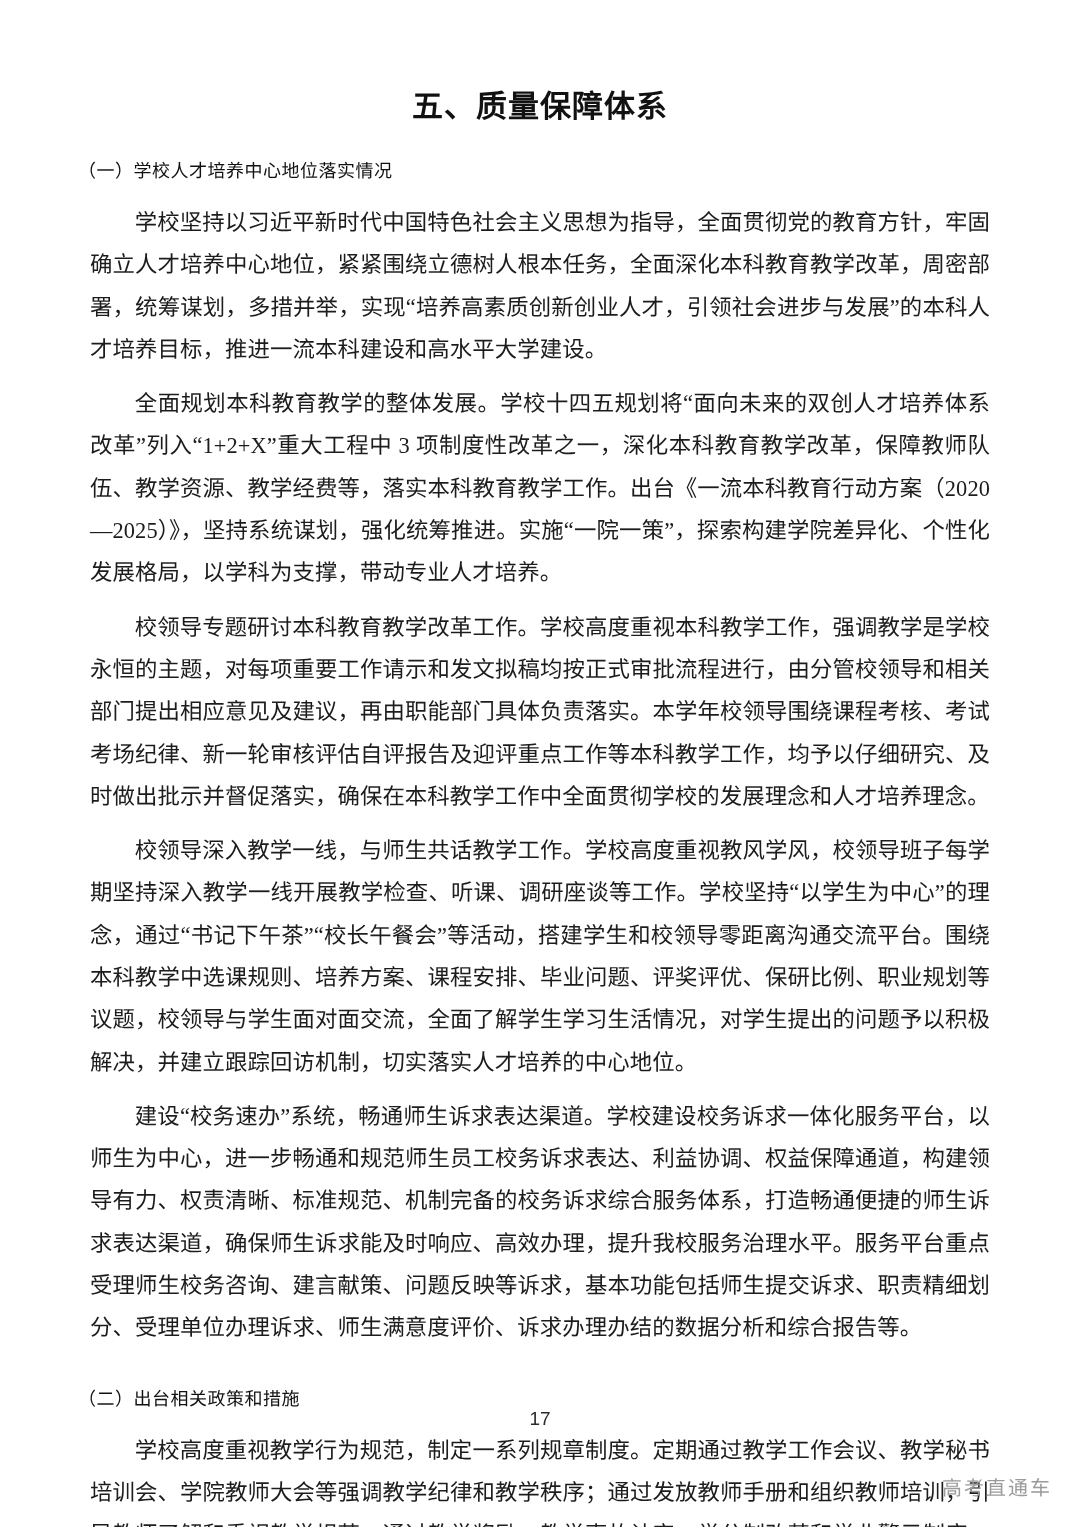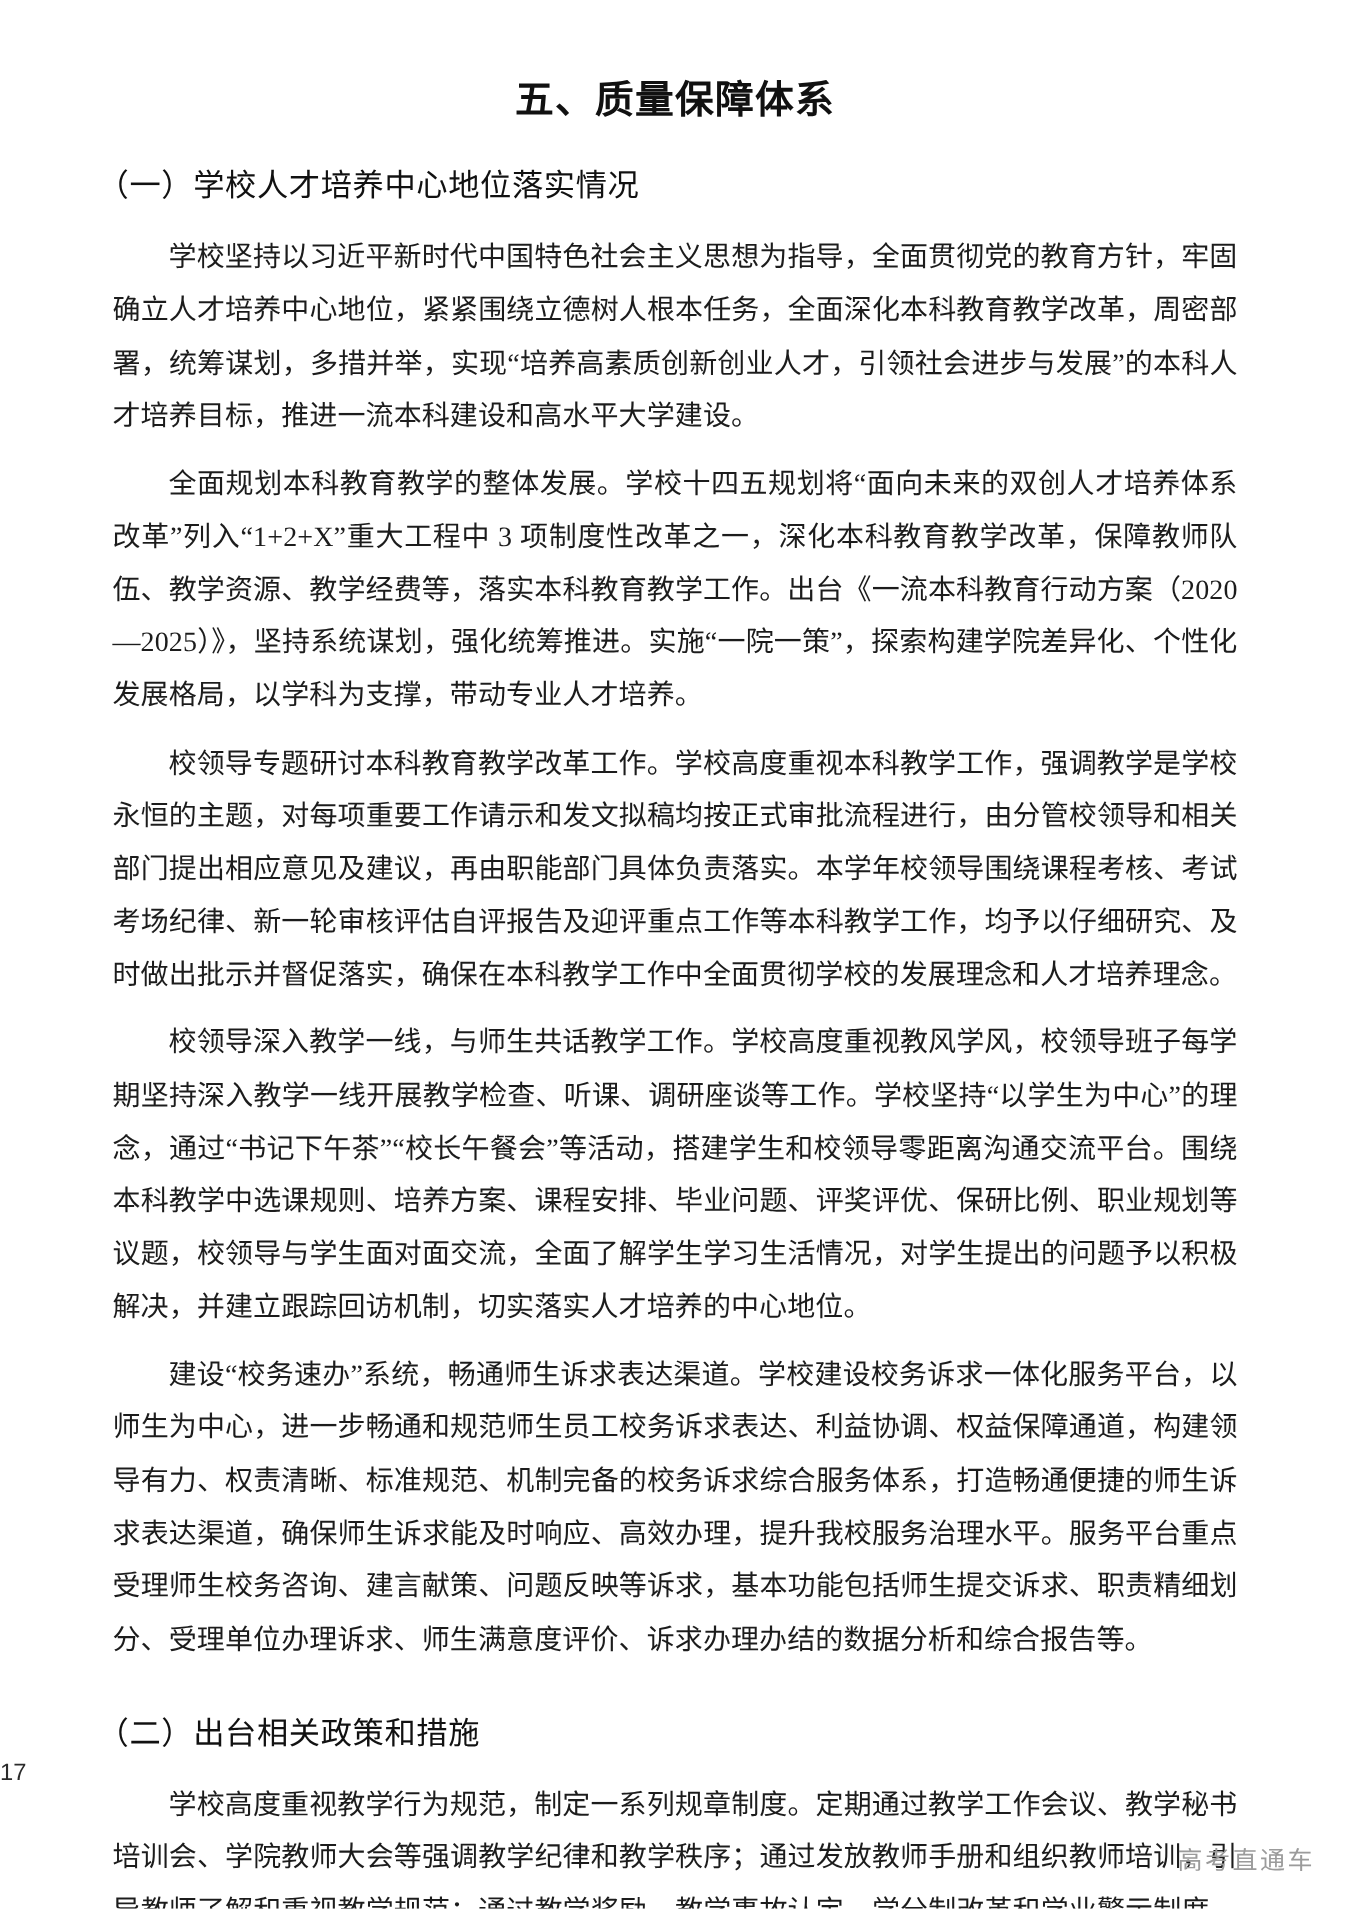"五、质量保障体系" .doc-title { padding-top: 59px -> 86px }
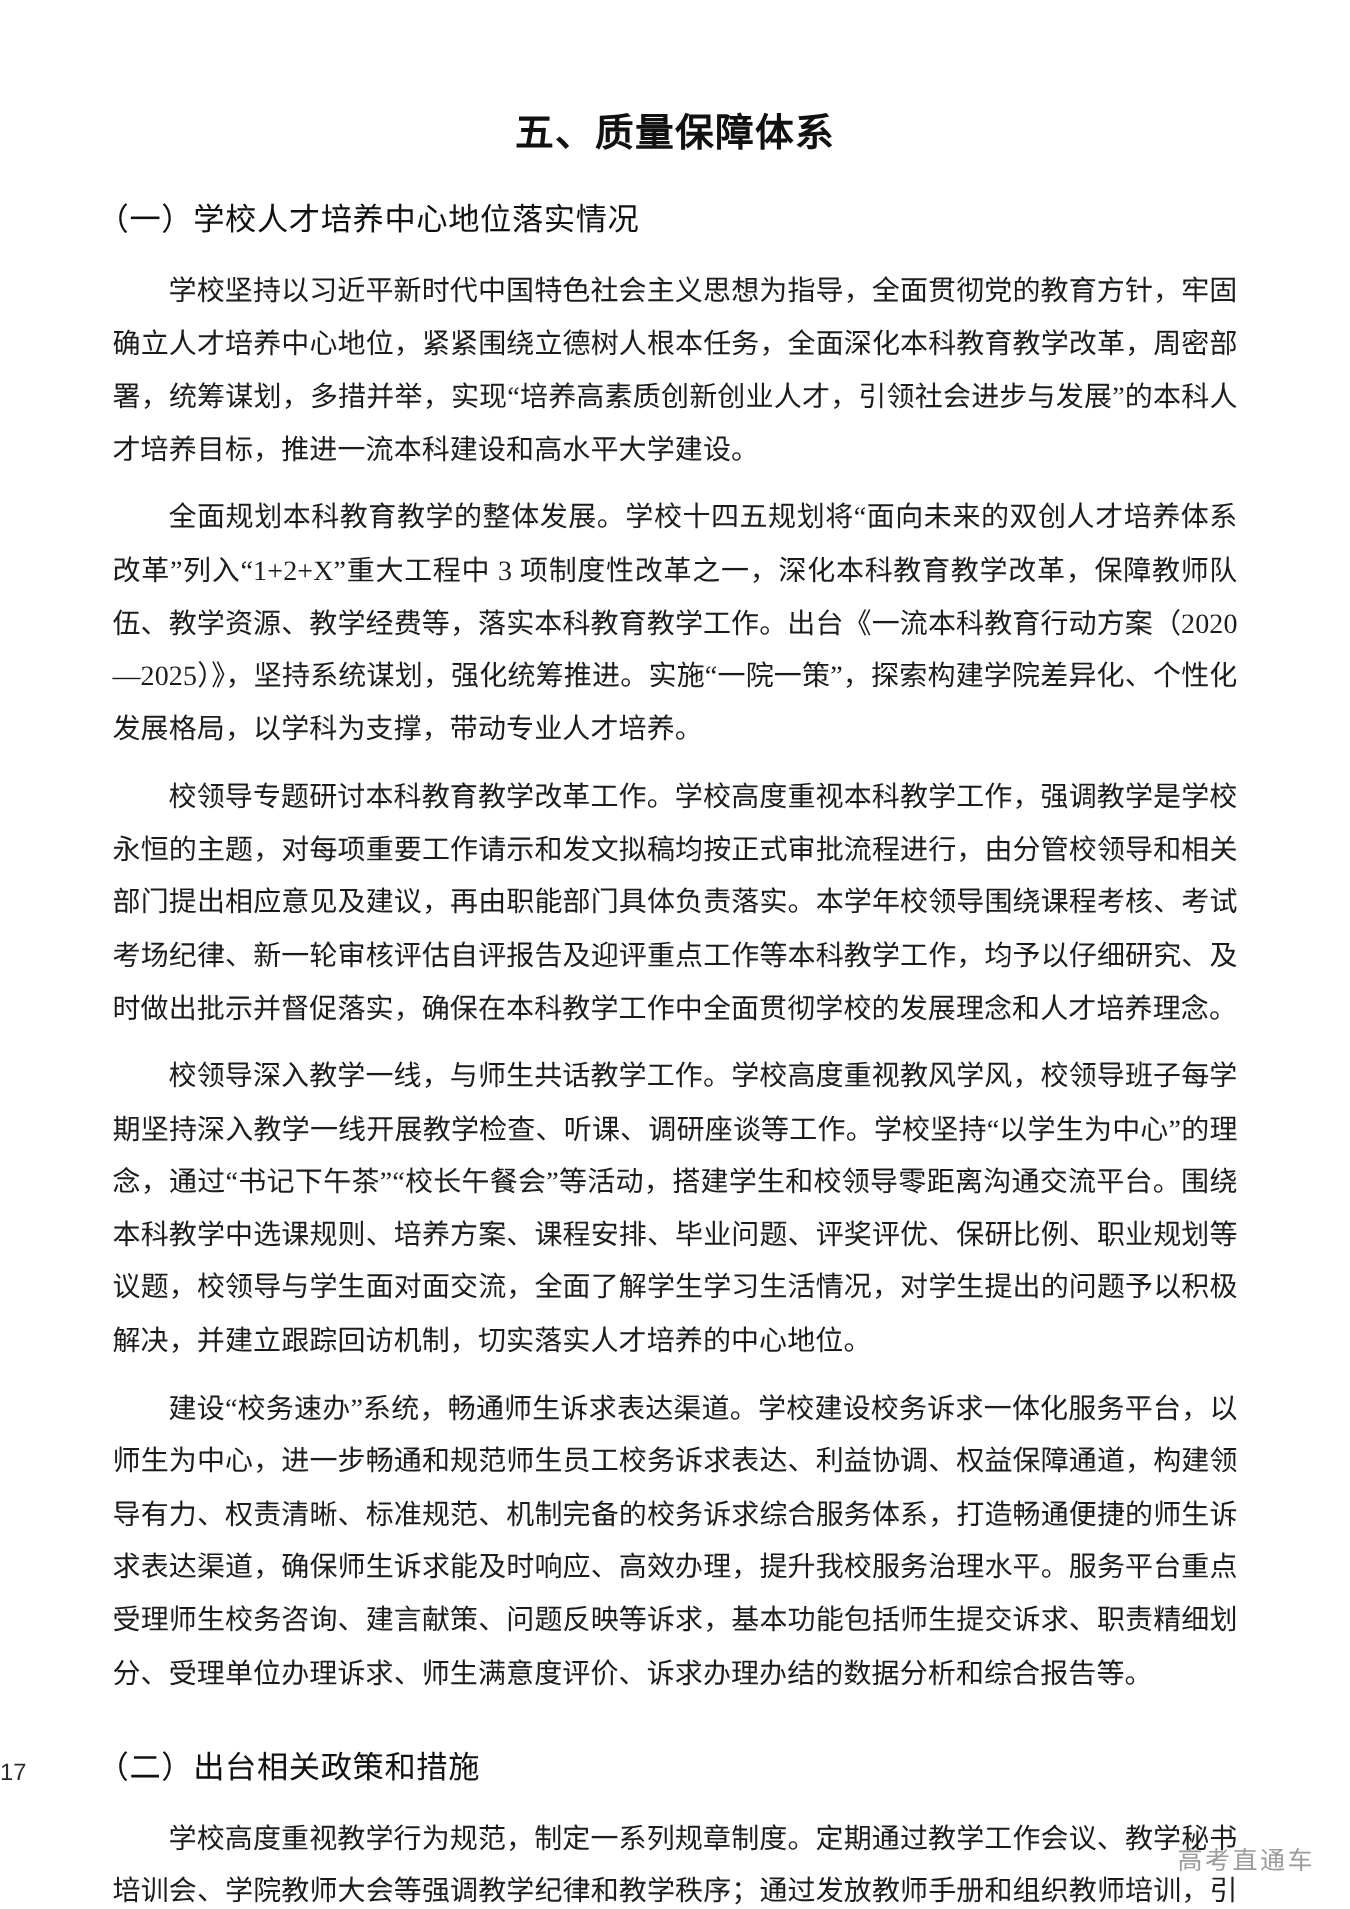"（一）学校人才培养中心地位落实情况" .section-heading { font-size: 25px -> 18px }
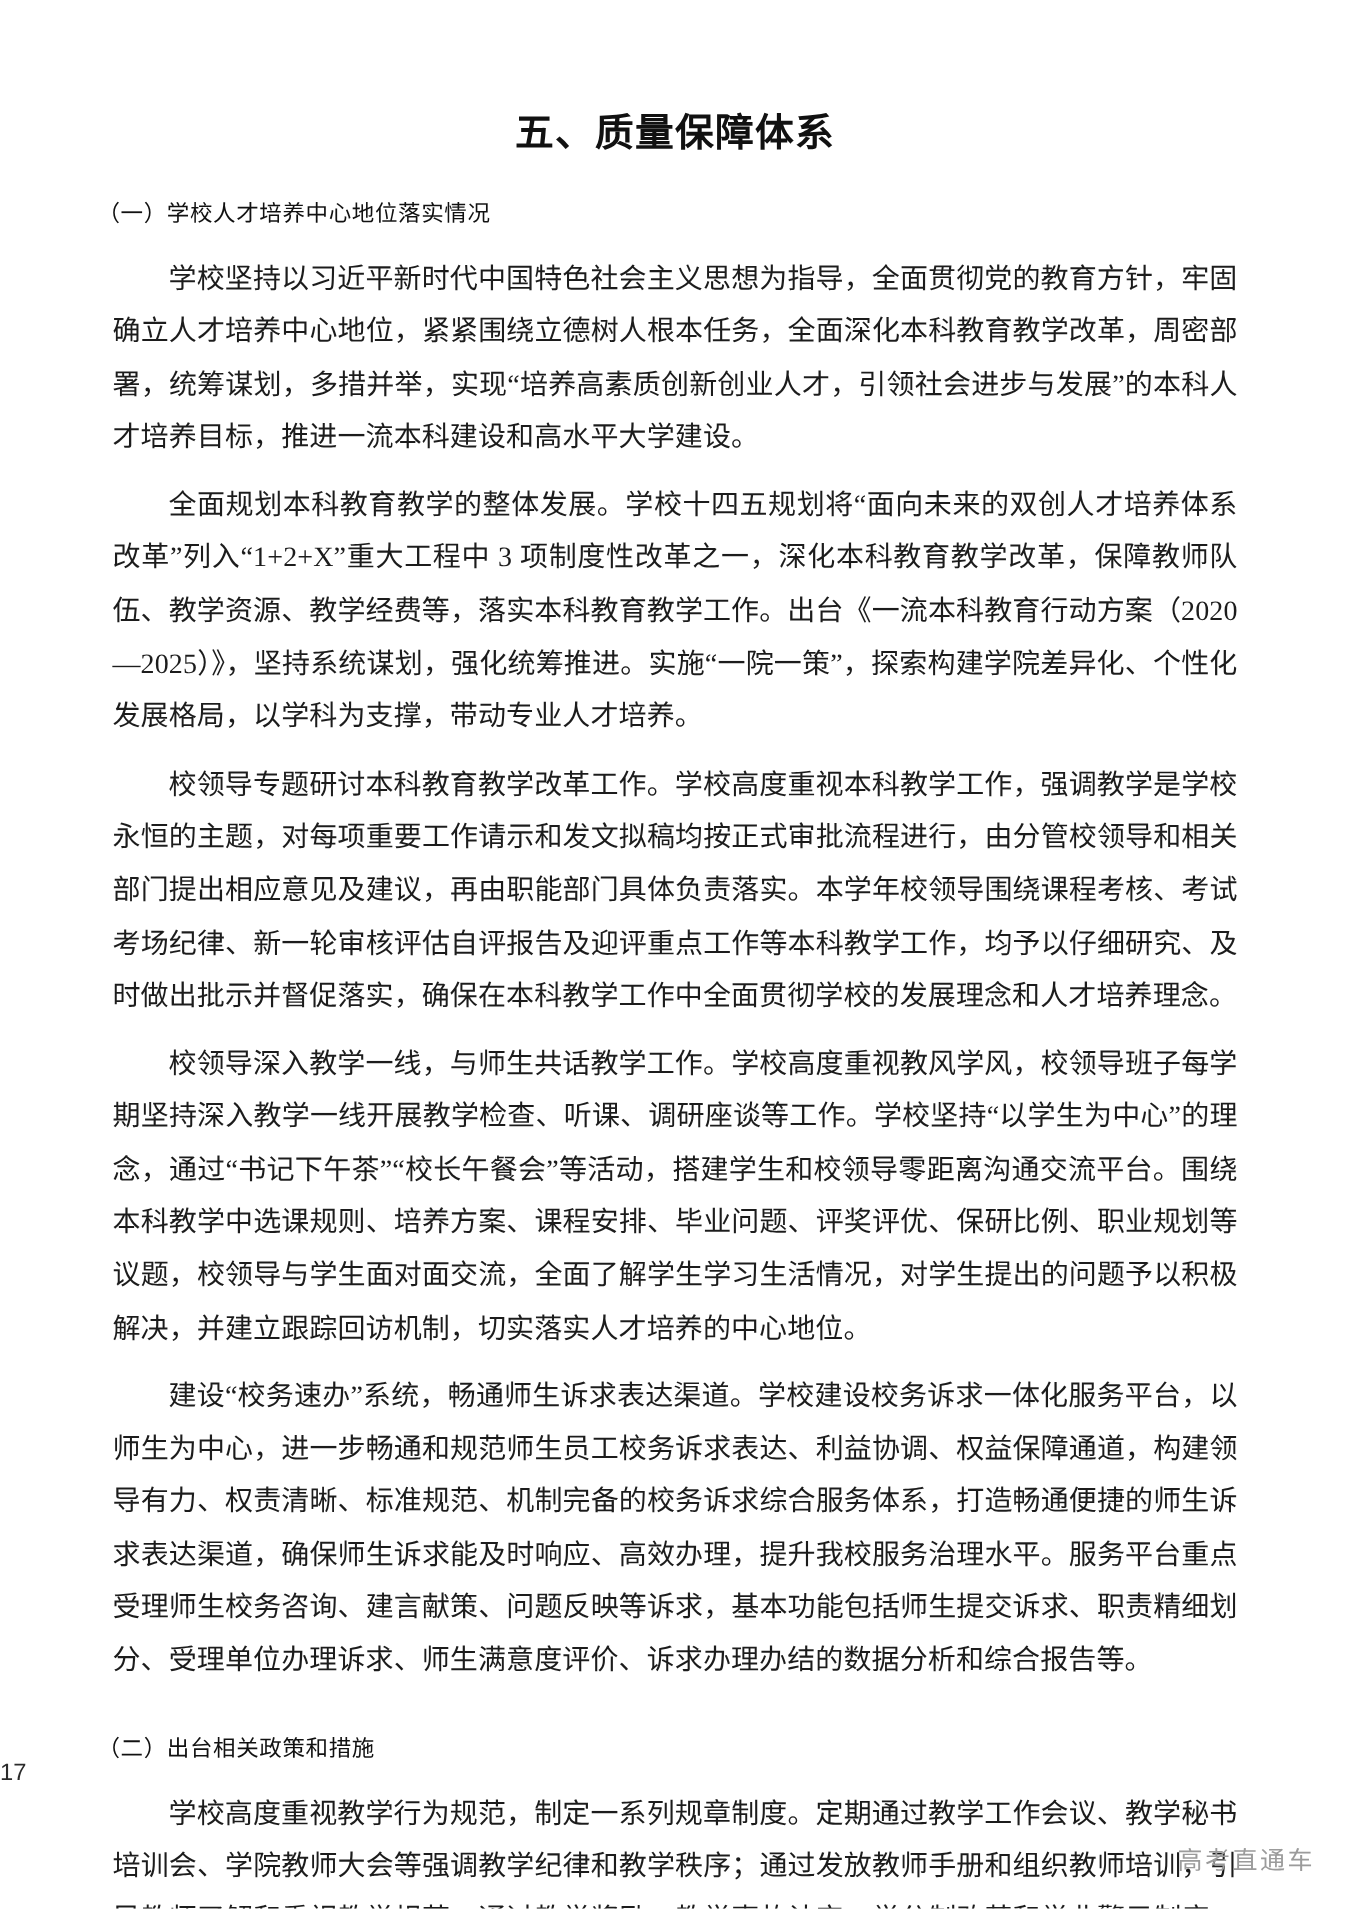"17" .page-number { text-align: left -> center }
